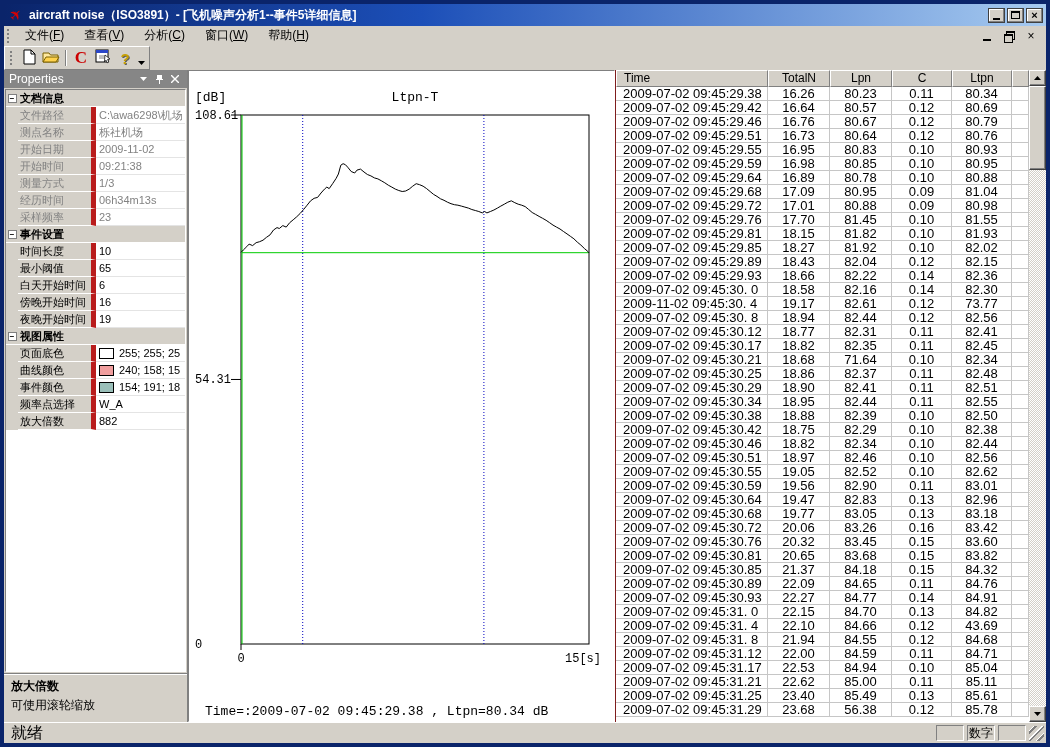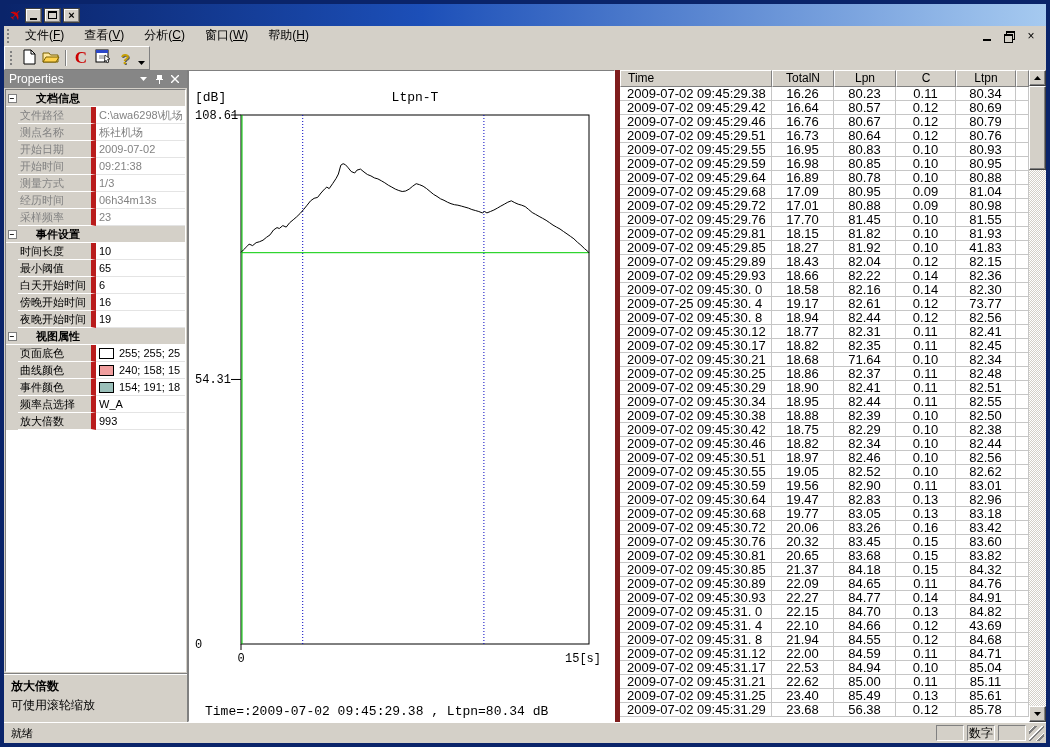"aircraft noise（ISO3891）-" div.title-text { html: none -> <div>aircraft noise（ISO3891）- [飞机噪声分析1--事件5详细信息]</div> }
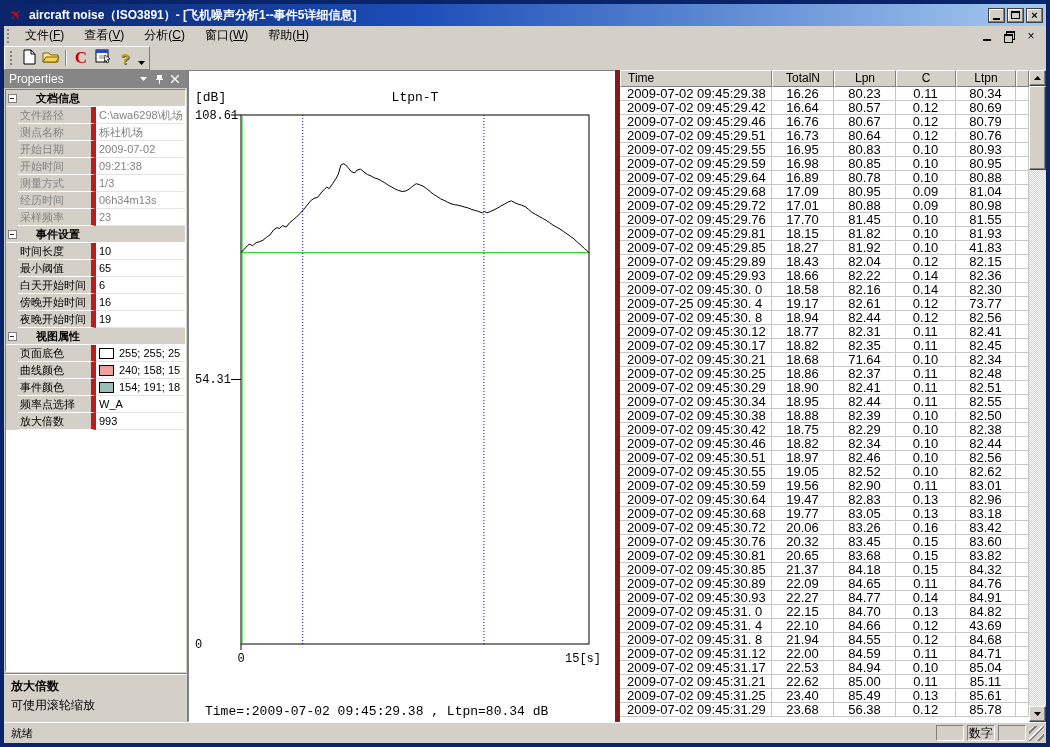"Time" .table-panel { border-left: 5px solid #7f1d1d -> 1px solid #7f1d1d }
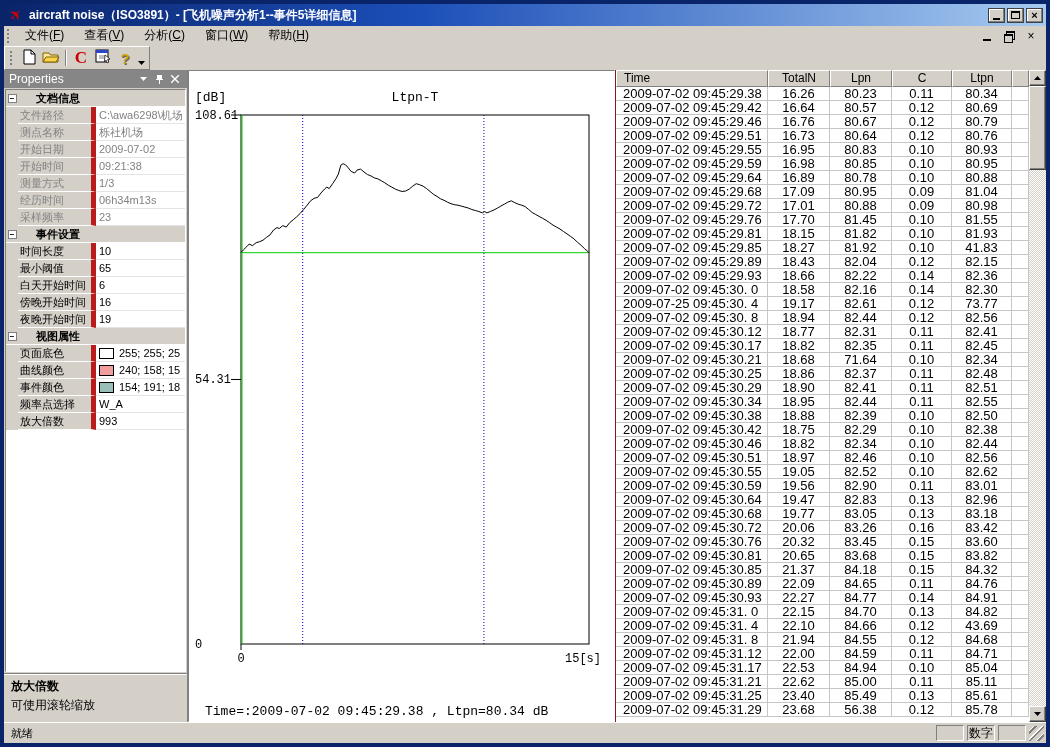"文档信息" .p-sec-title { padding-left: 18px -> 2px }
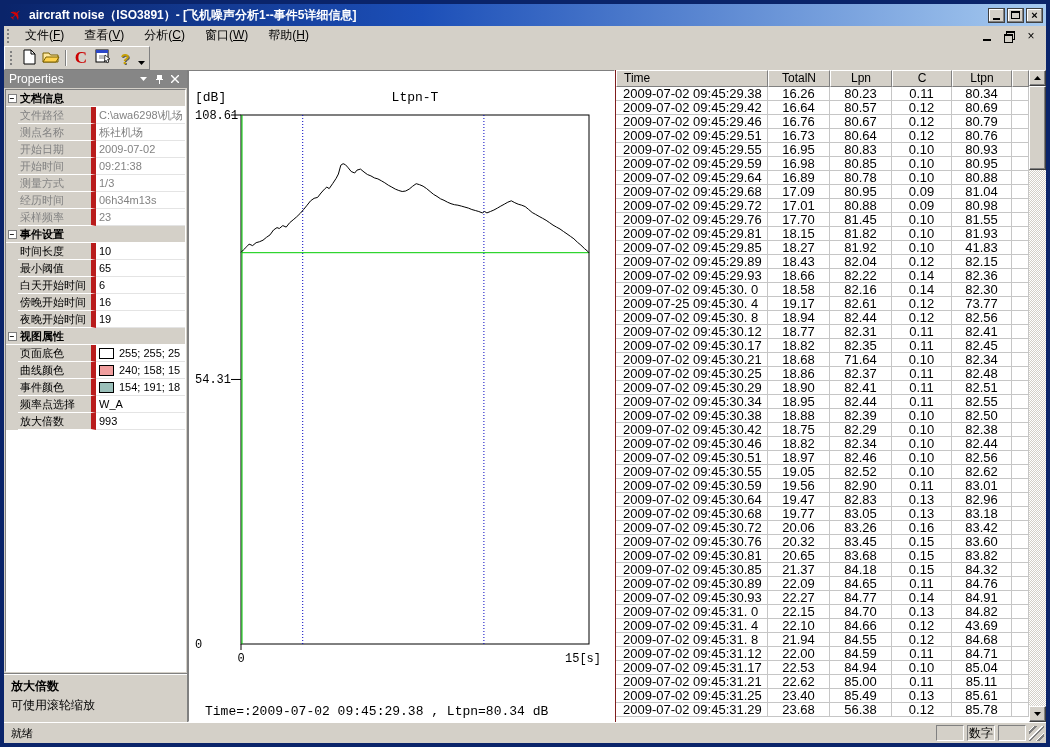"2009-07-02" span { text: 2009-07-02 -> 2009-11-02 }
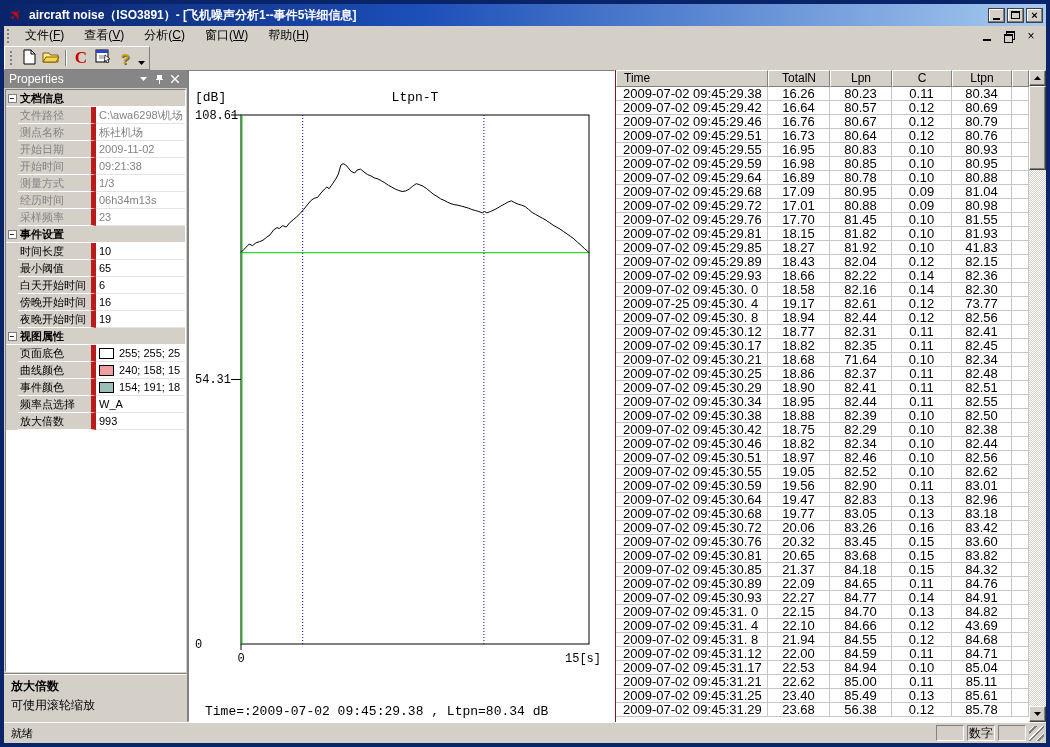"41.83" div.tcell { text: 41.83 -> 82.02 }
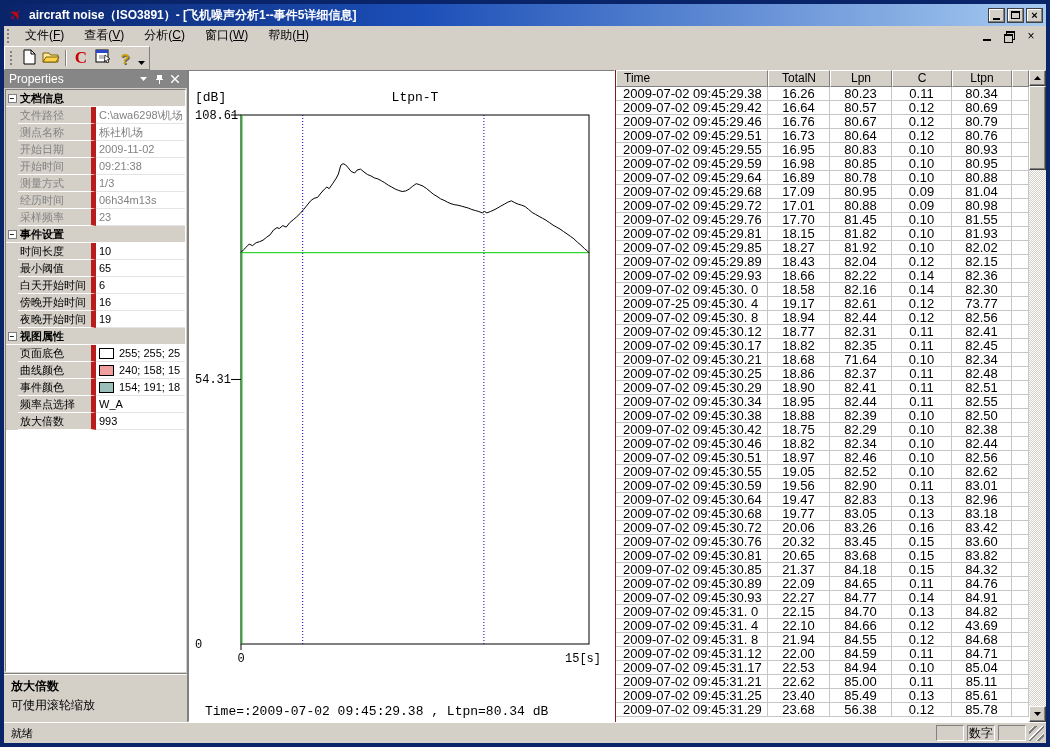"2009-07-25 09:45:30. 4" div.tcell { text: 2009-07-25 -> 2009-11-02 }
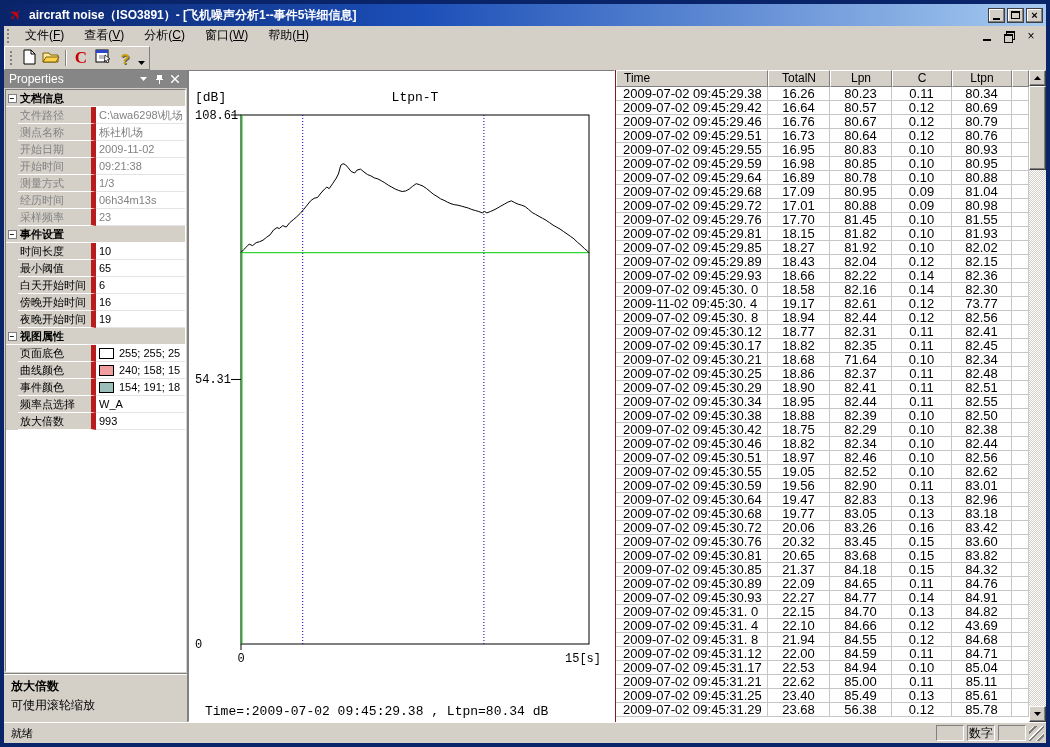"993" span { text: 993 -> 882 }
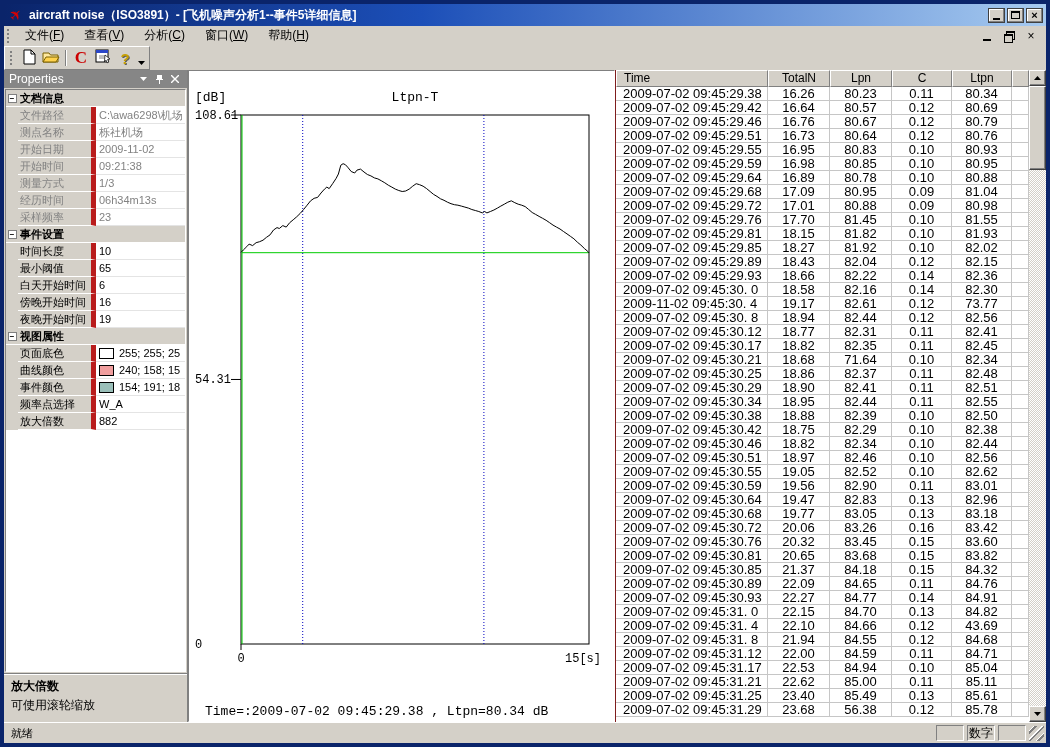"就绪" .sb-msg { font-size: 11px -> 16px }
